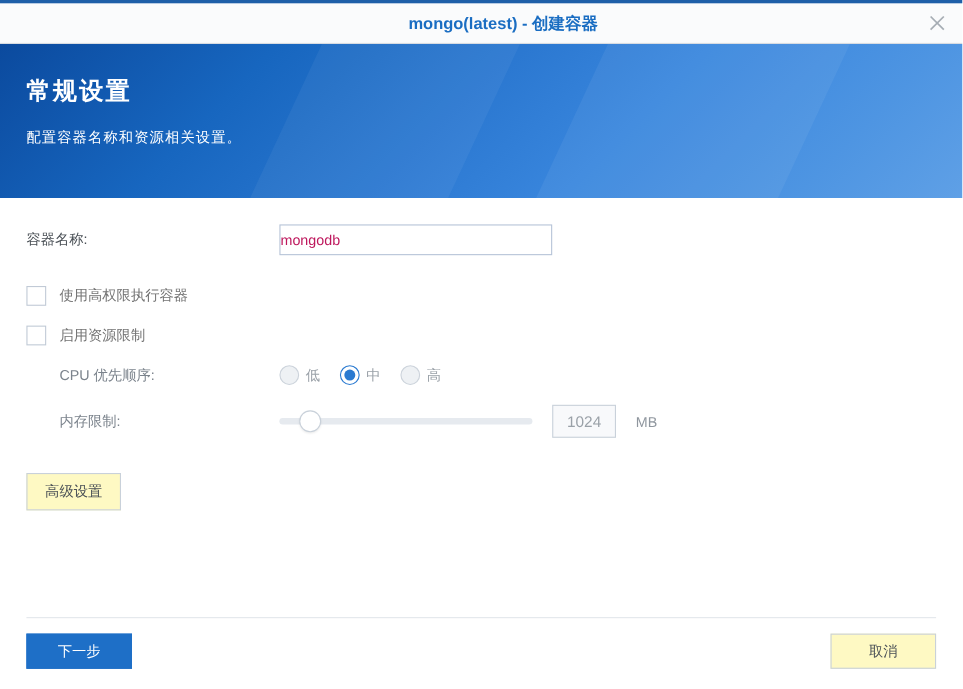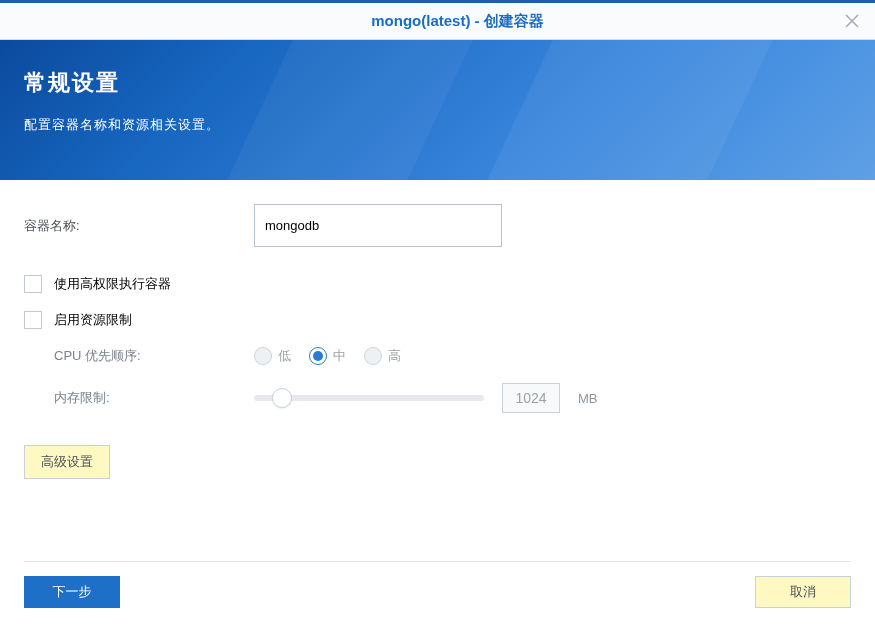"mongodb" .text-input { color: #000000 -> #be185d; height: 43px -> 28px; padding: 0 10px -> 0 0 }
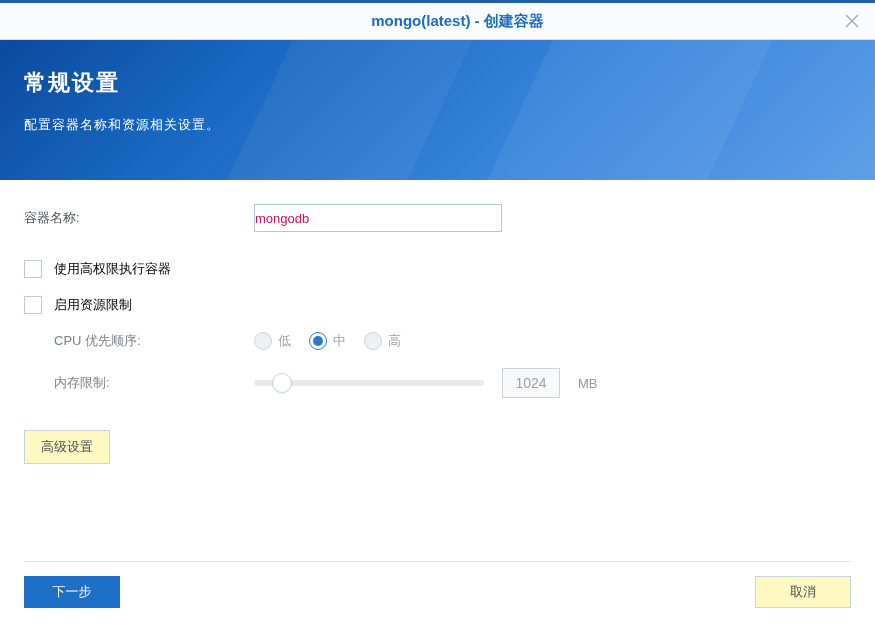"使用高权限执行容器" .check-label { color: #000000 -> #737373 }
